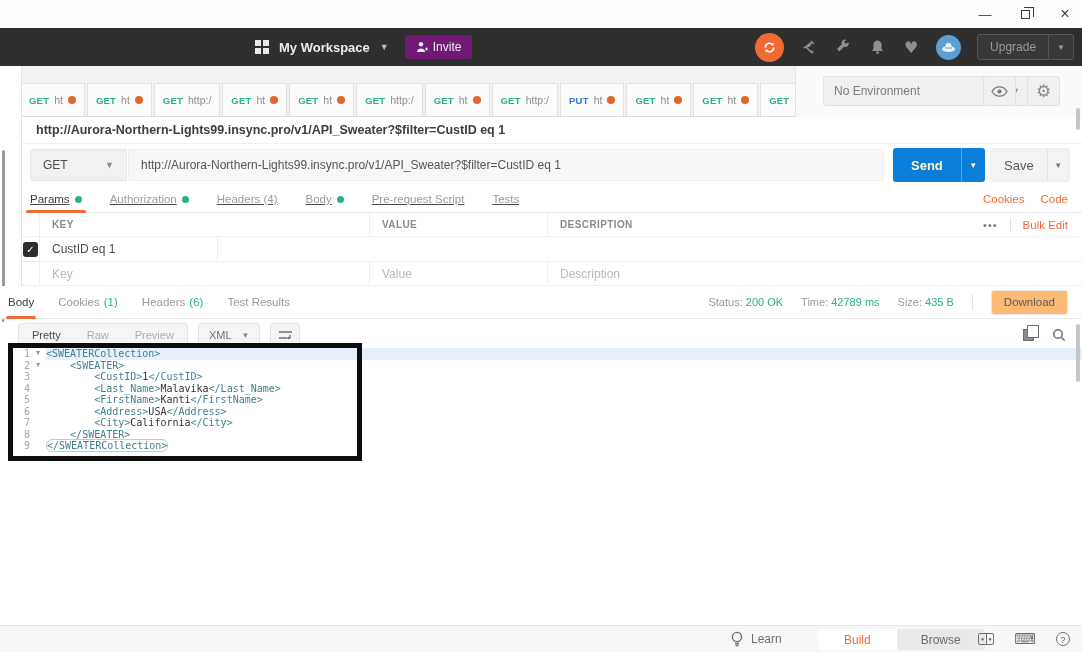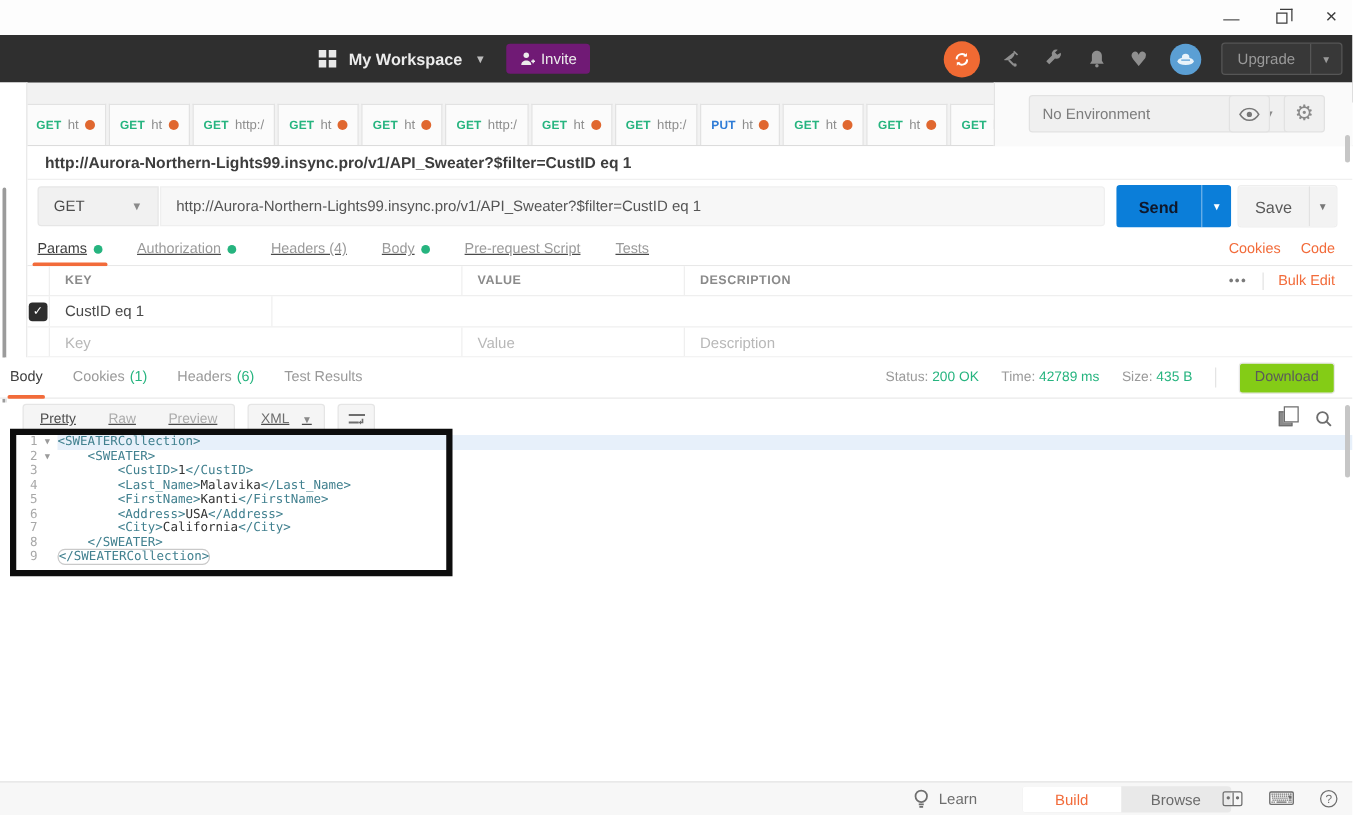"Send" .send-btn .lbl { color: #0f172a -> #fef9c3 }
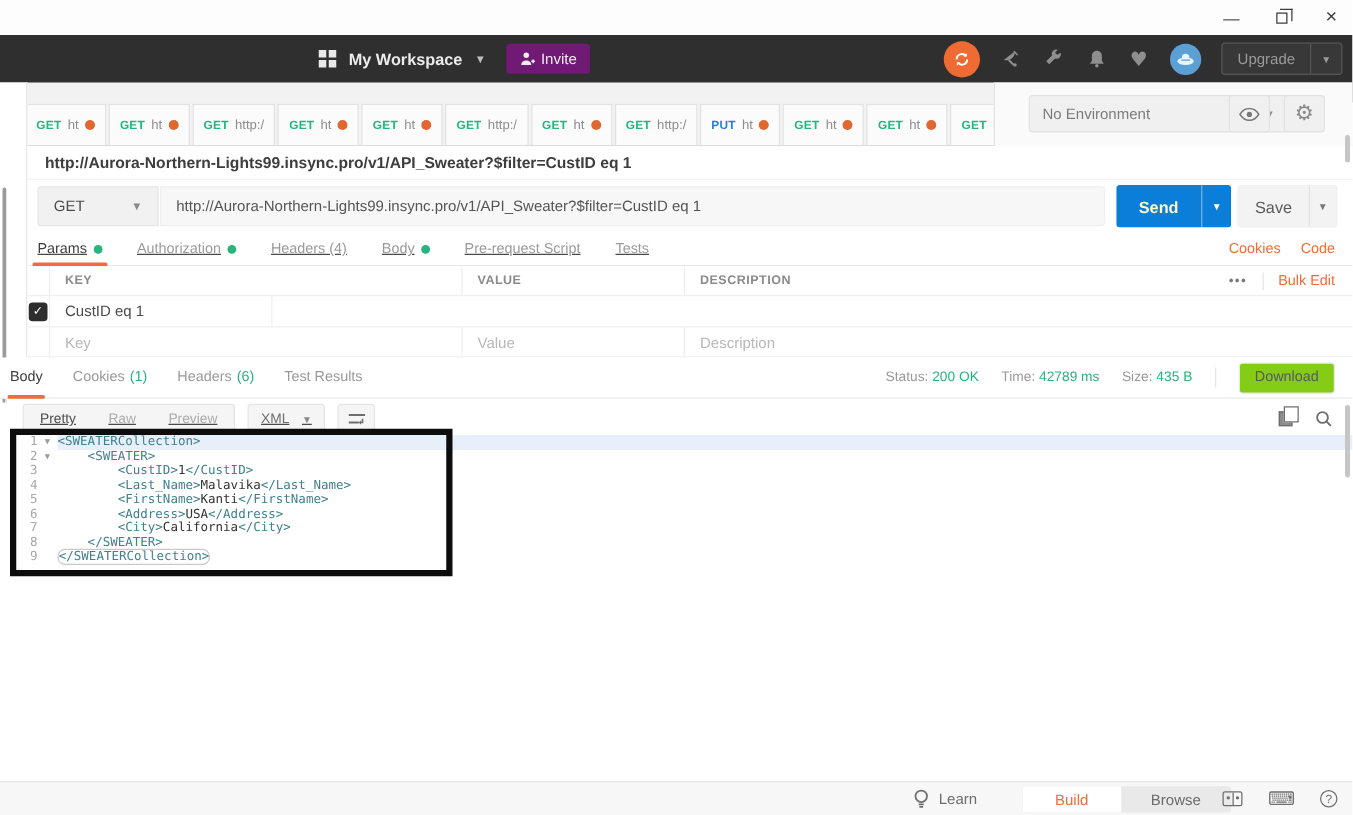"Download" .download-btn { background: #84cc16 -> #fdba74 }
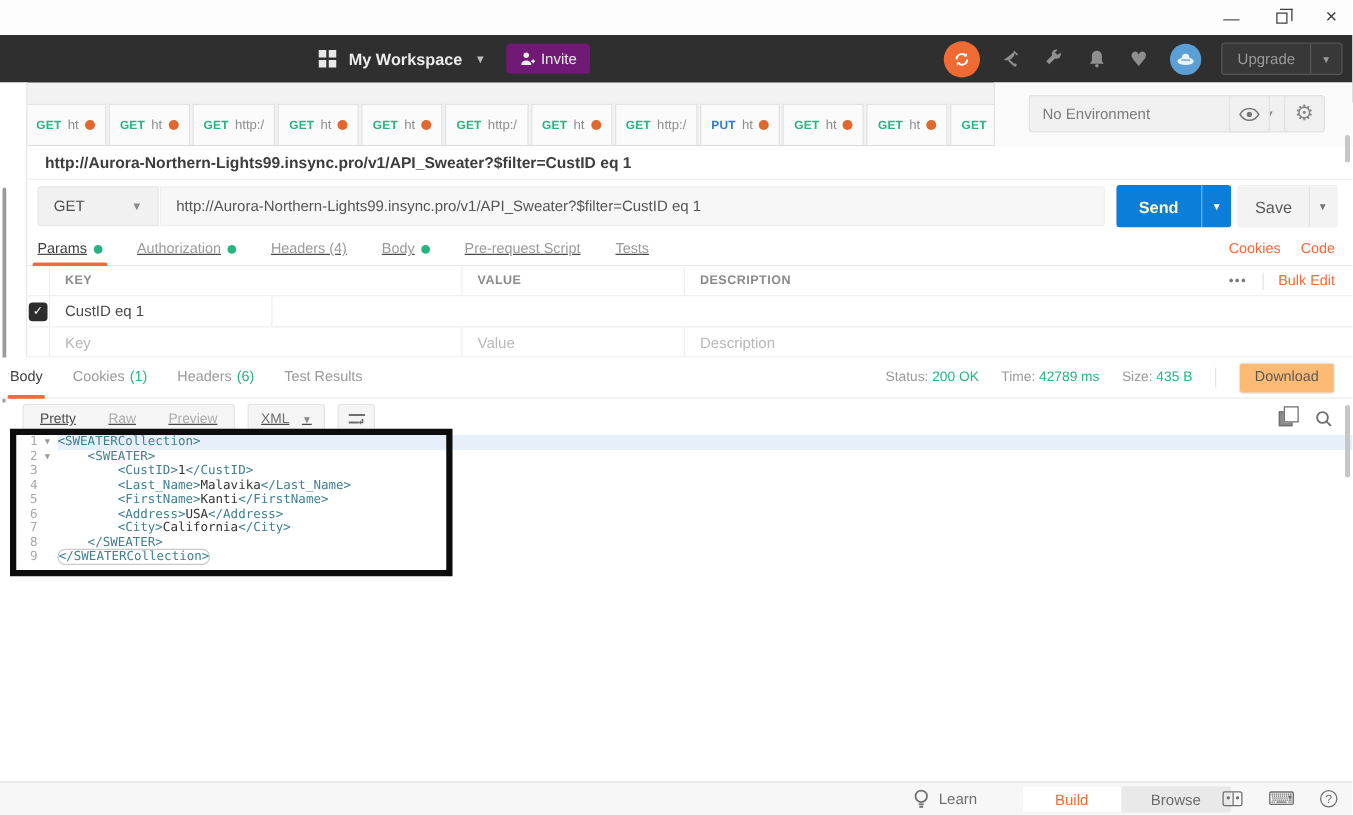"Pretty" .resptoolbar { text-decoration: underline -> none }
